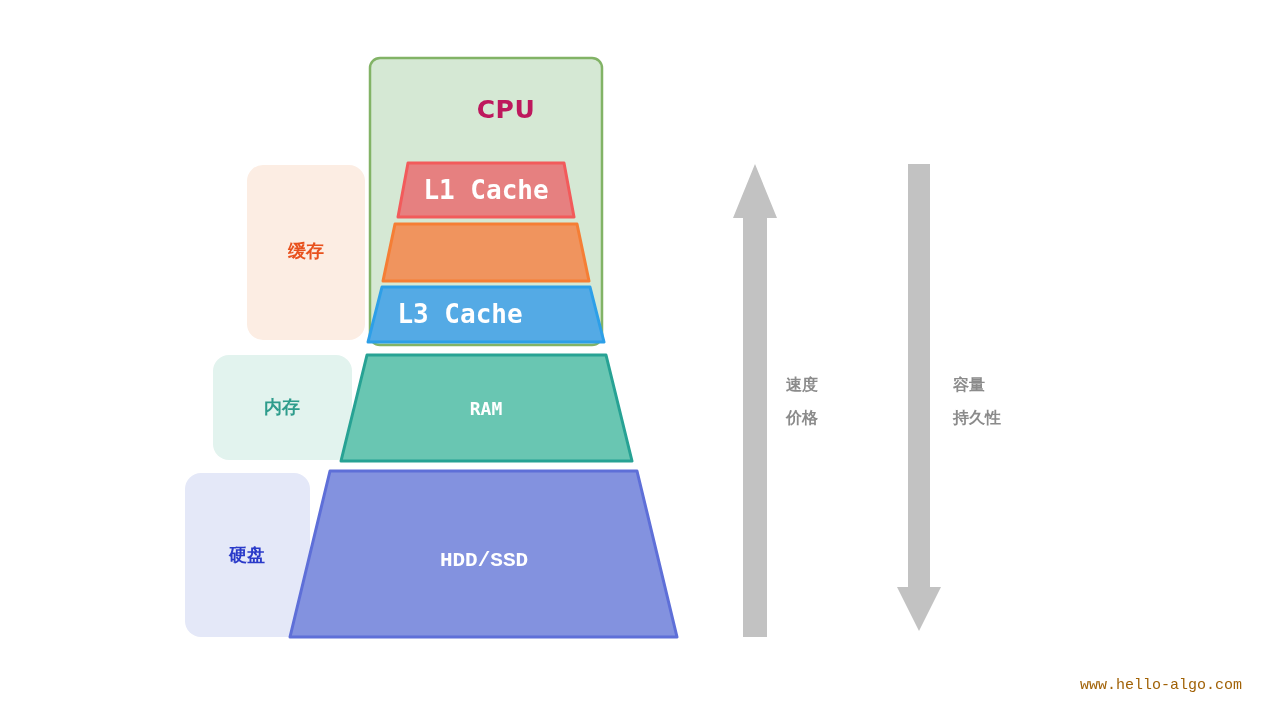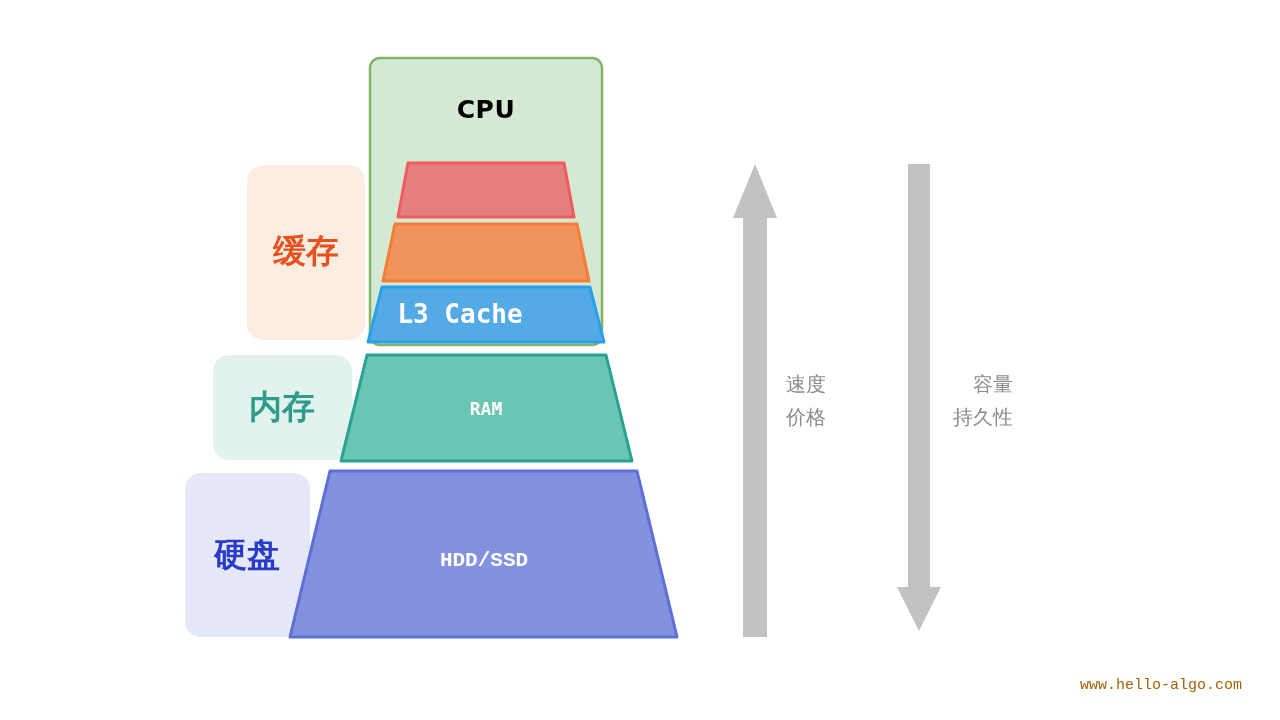"CPU" .cpu-label { color: #000000 -> #be185d; margin-left: none -> 20px }
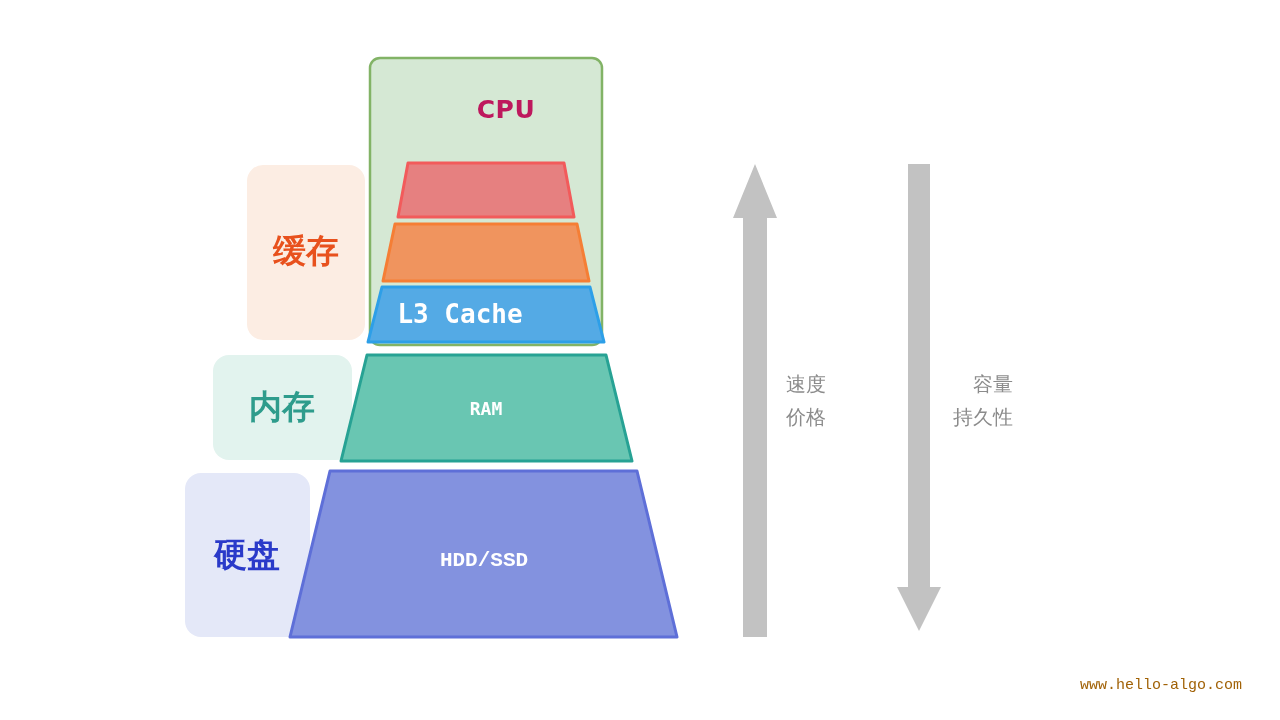"L1 Cache" div.overlay { html: none -> <div>L1 Cache</div> }
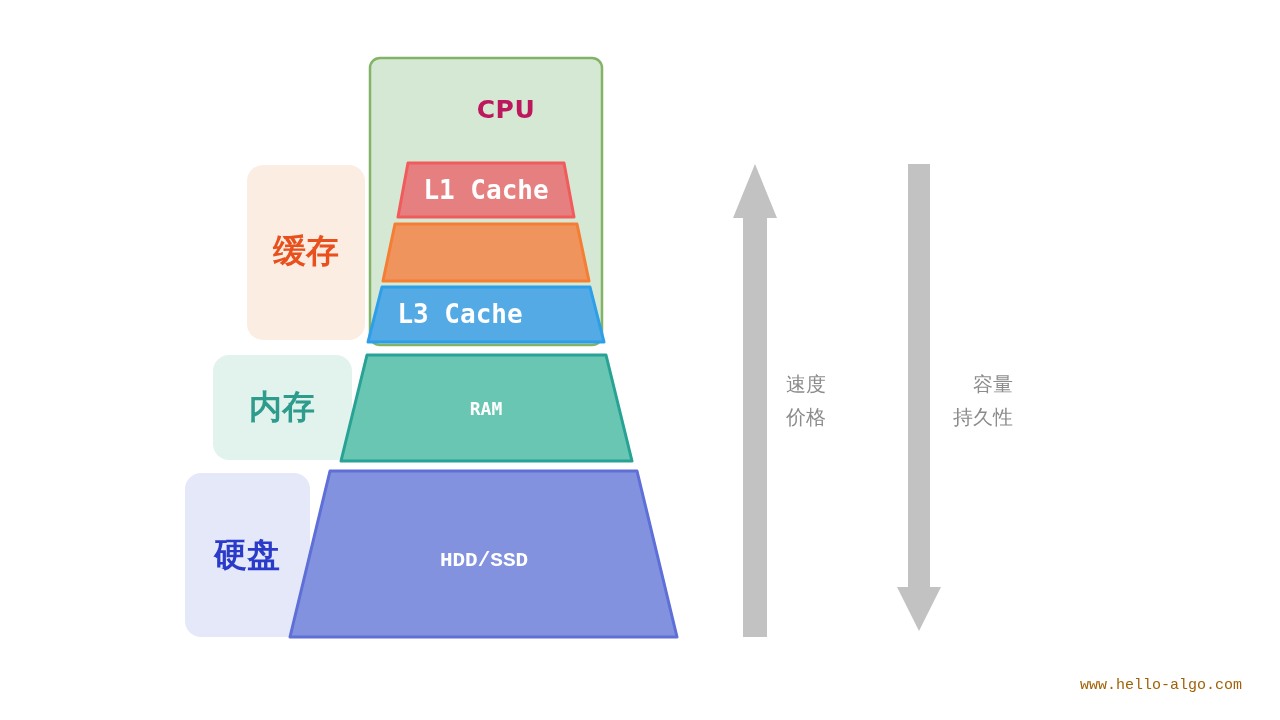"缓存" .group-label { font-size: 33px -> 18px }
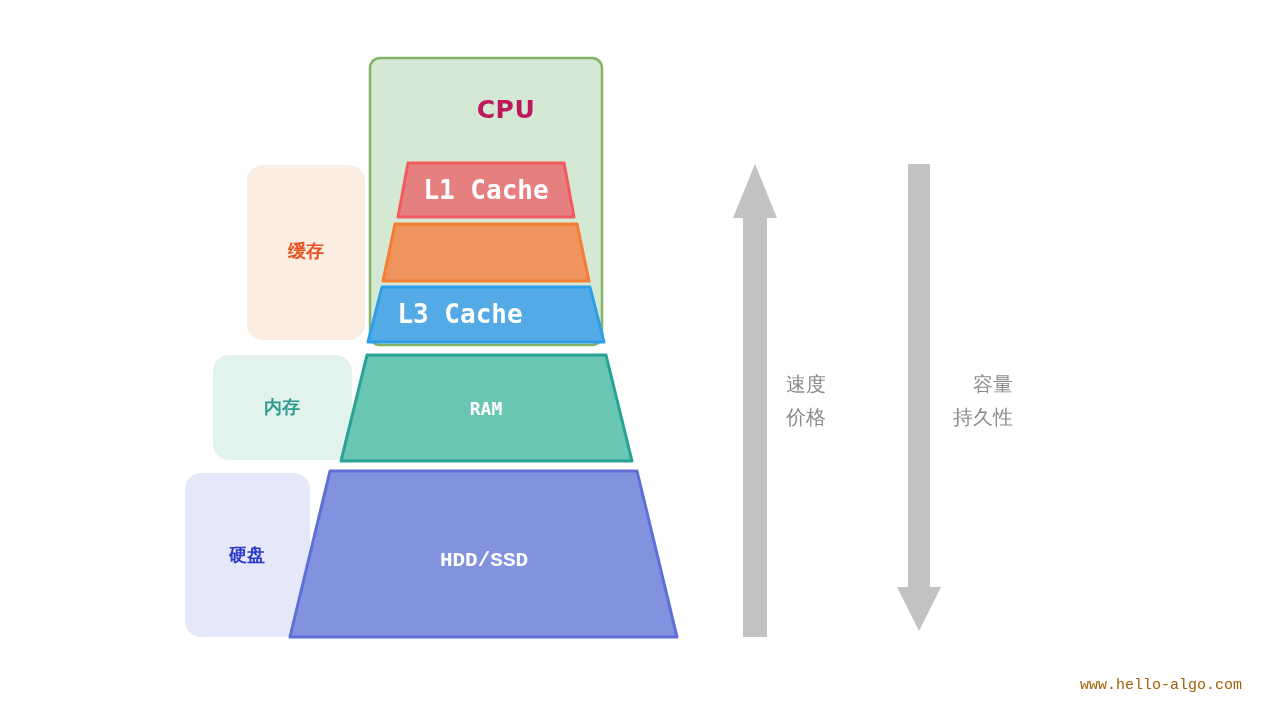"速度" .arrow-caption { font-size: 20px -> 16px; font-weight: normal -> bold; text-align: right -> none }
